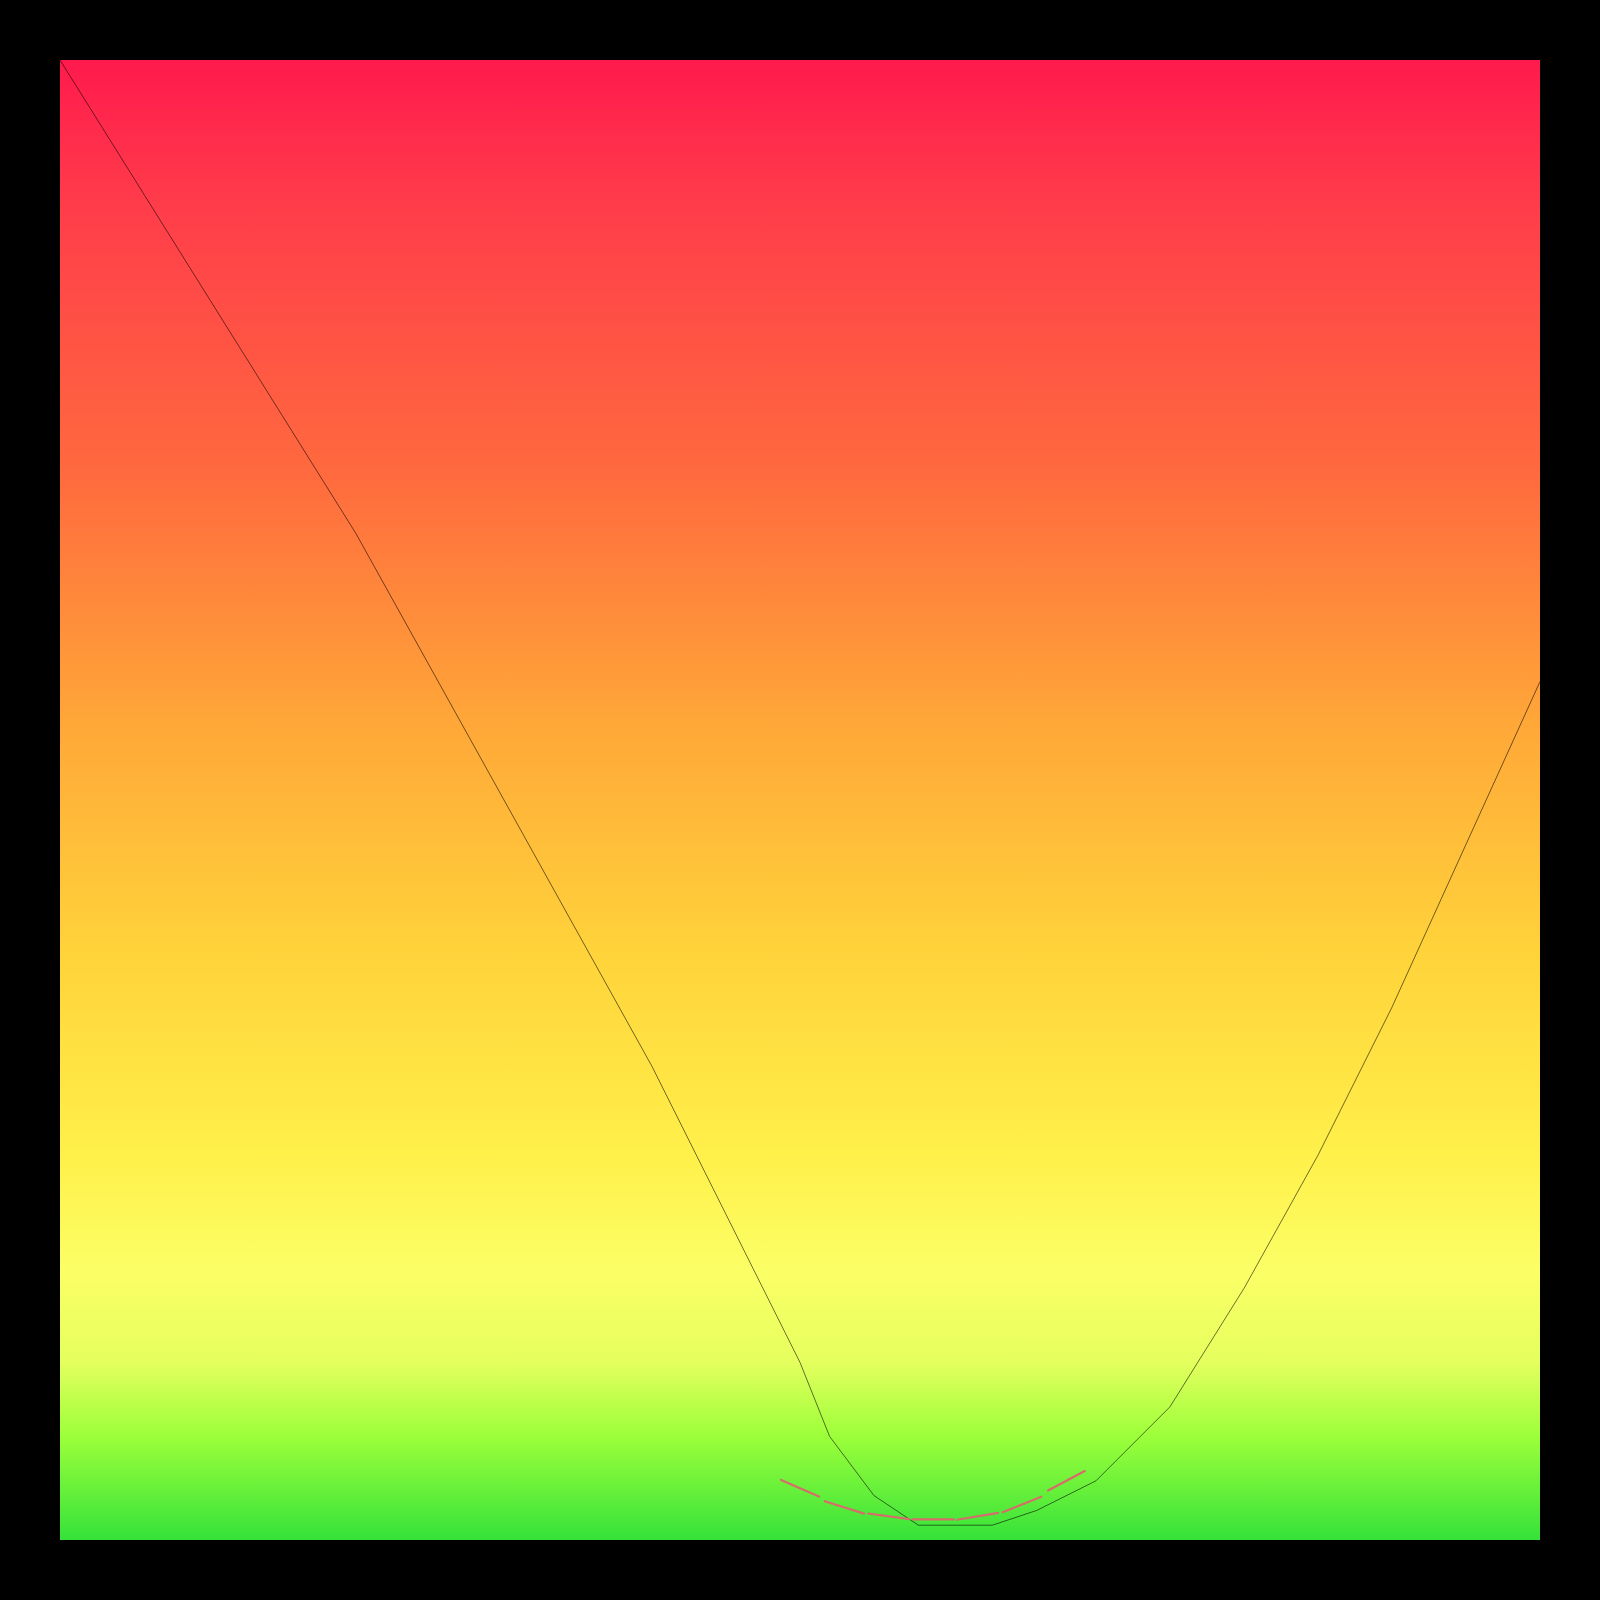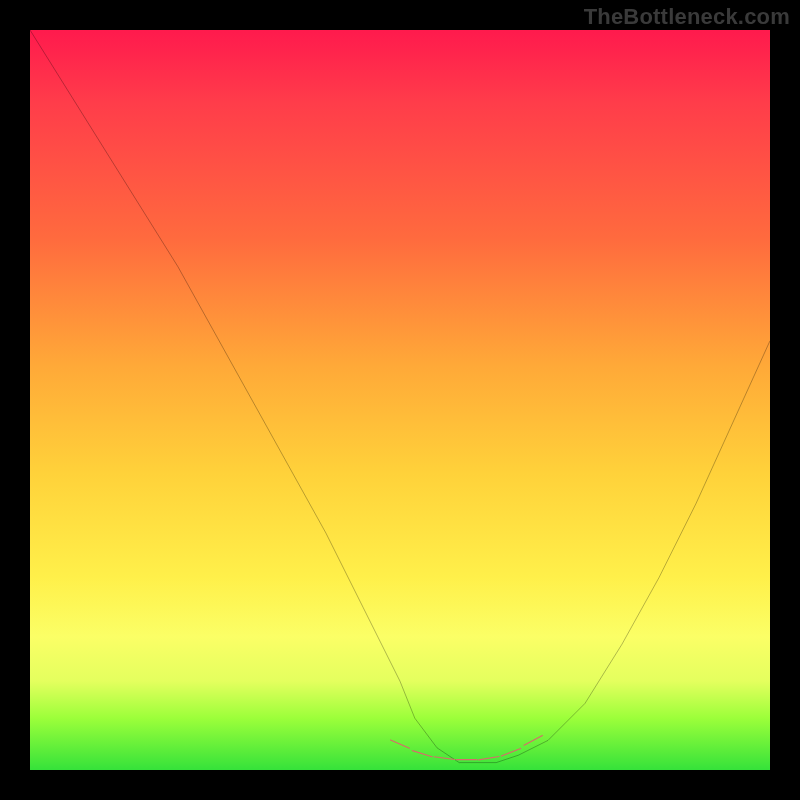"TheBottleneck.com" div.watermark { html: <div>TheBottleneck.com</div> -> none }
